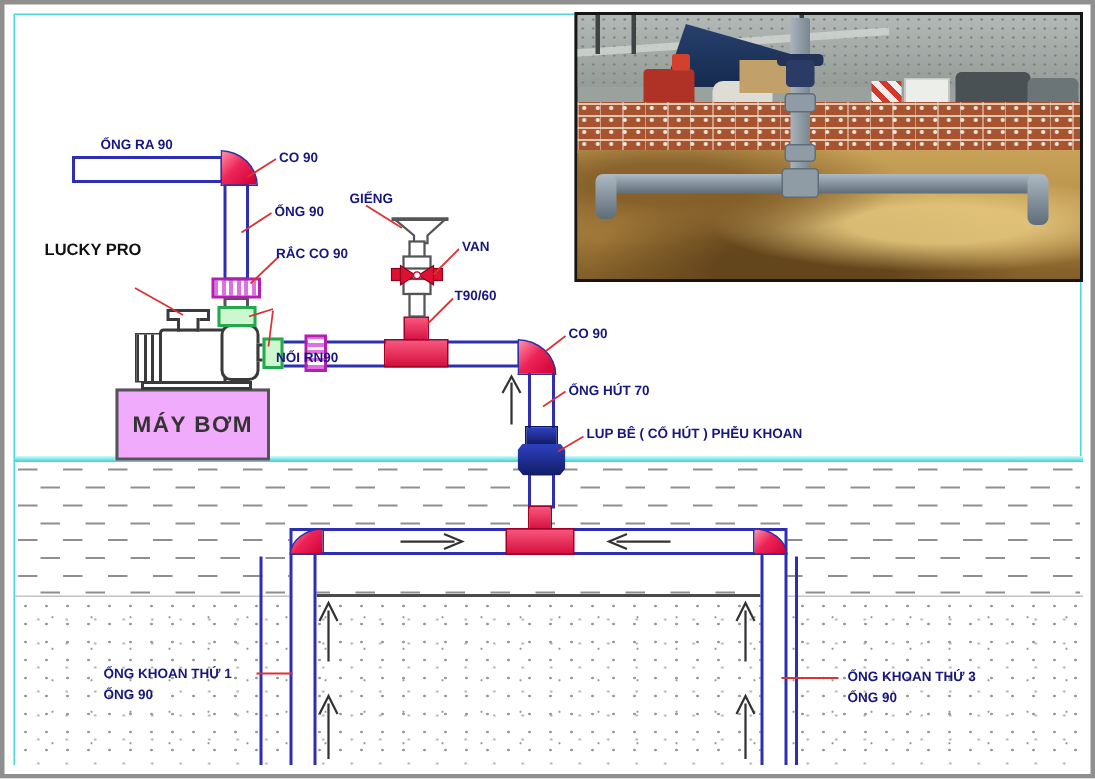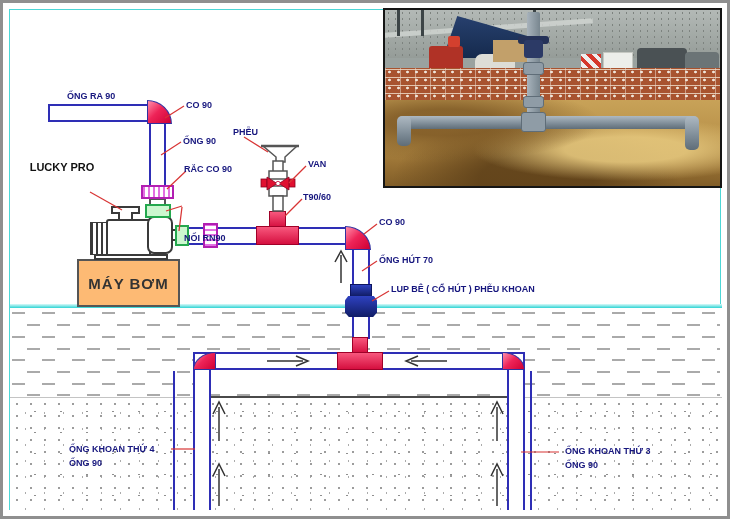"PHỄU" span.abs { text: PHỄU -> GIẾNG }
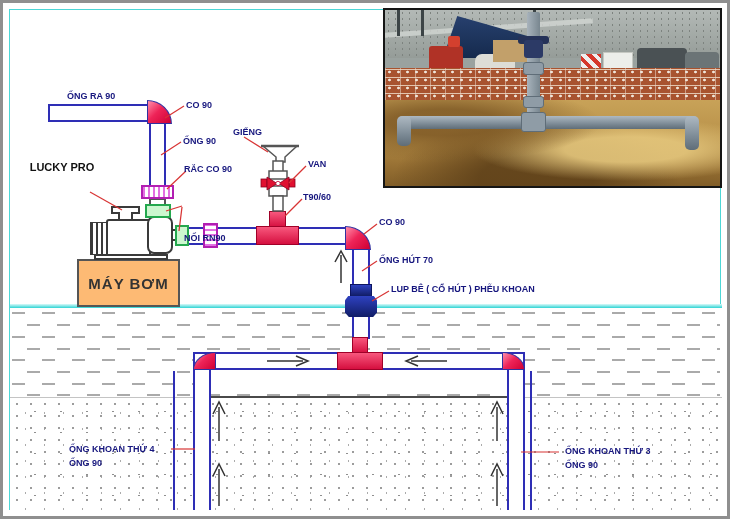"MÁY BƠM" .pedestal { background: #fdba74 -> #f0abfc }
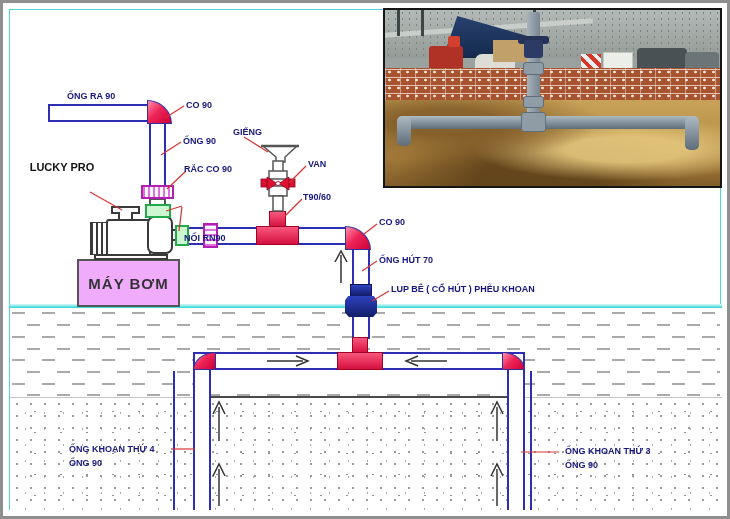"ỐNG KHOAN THỨ 4" div { text: 4 -> 1 }
